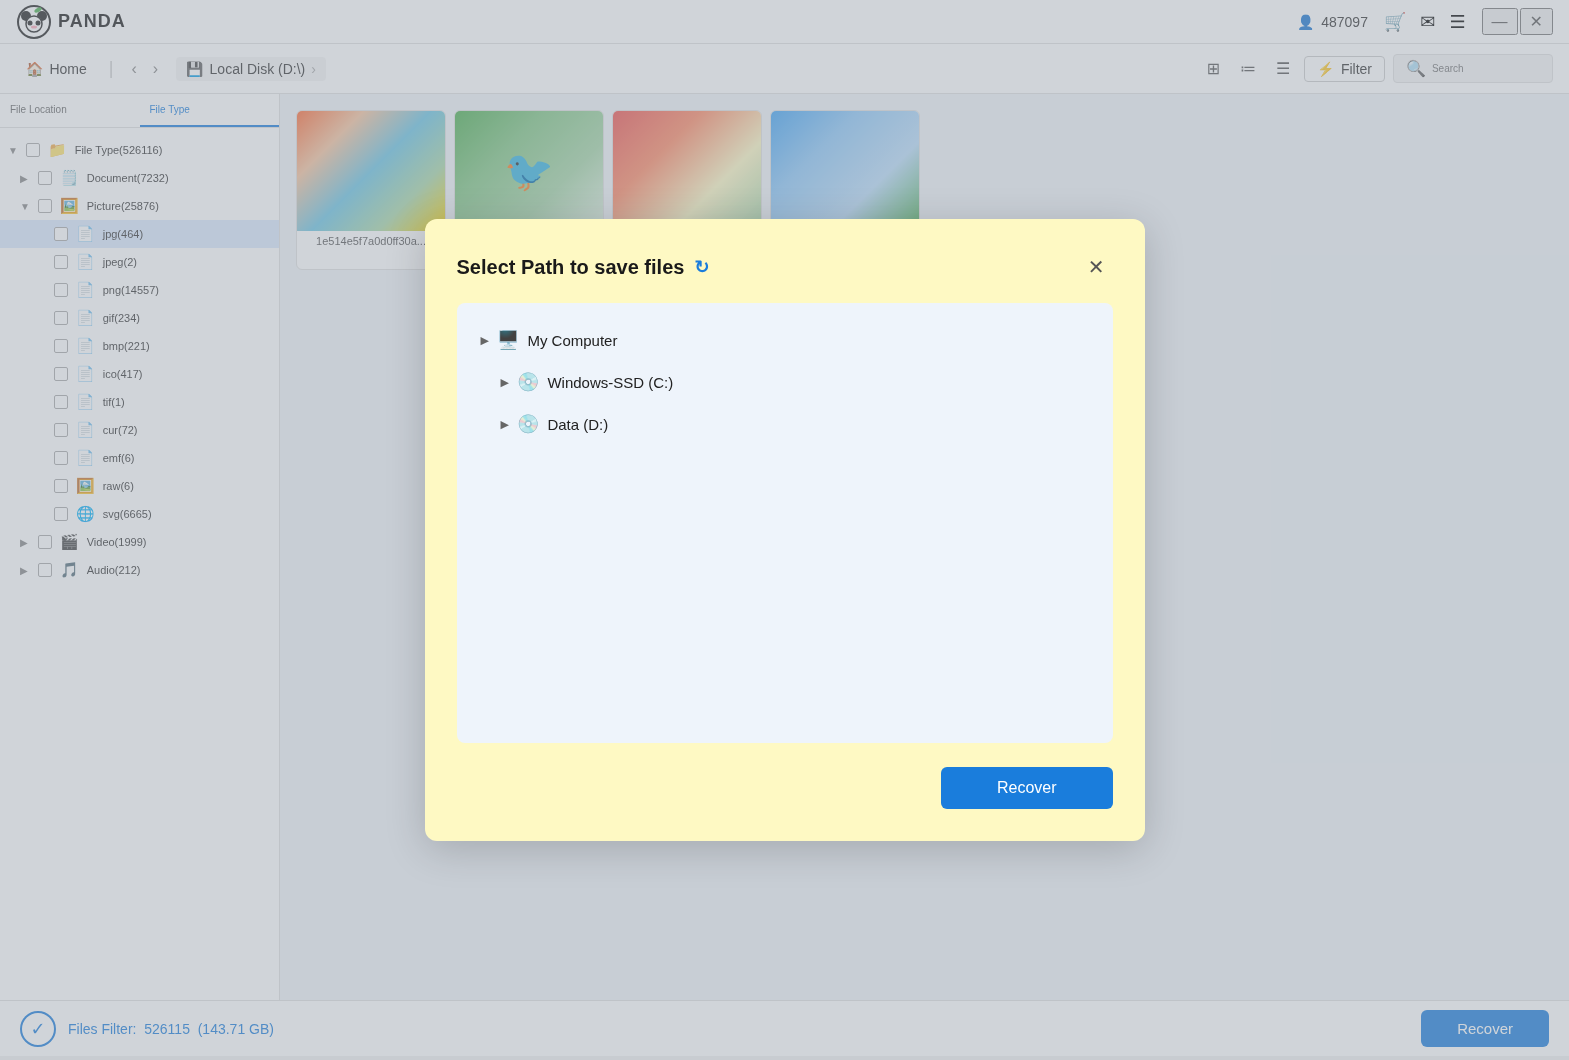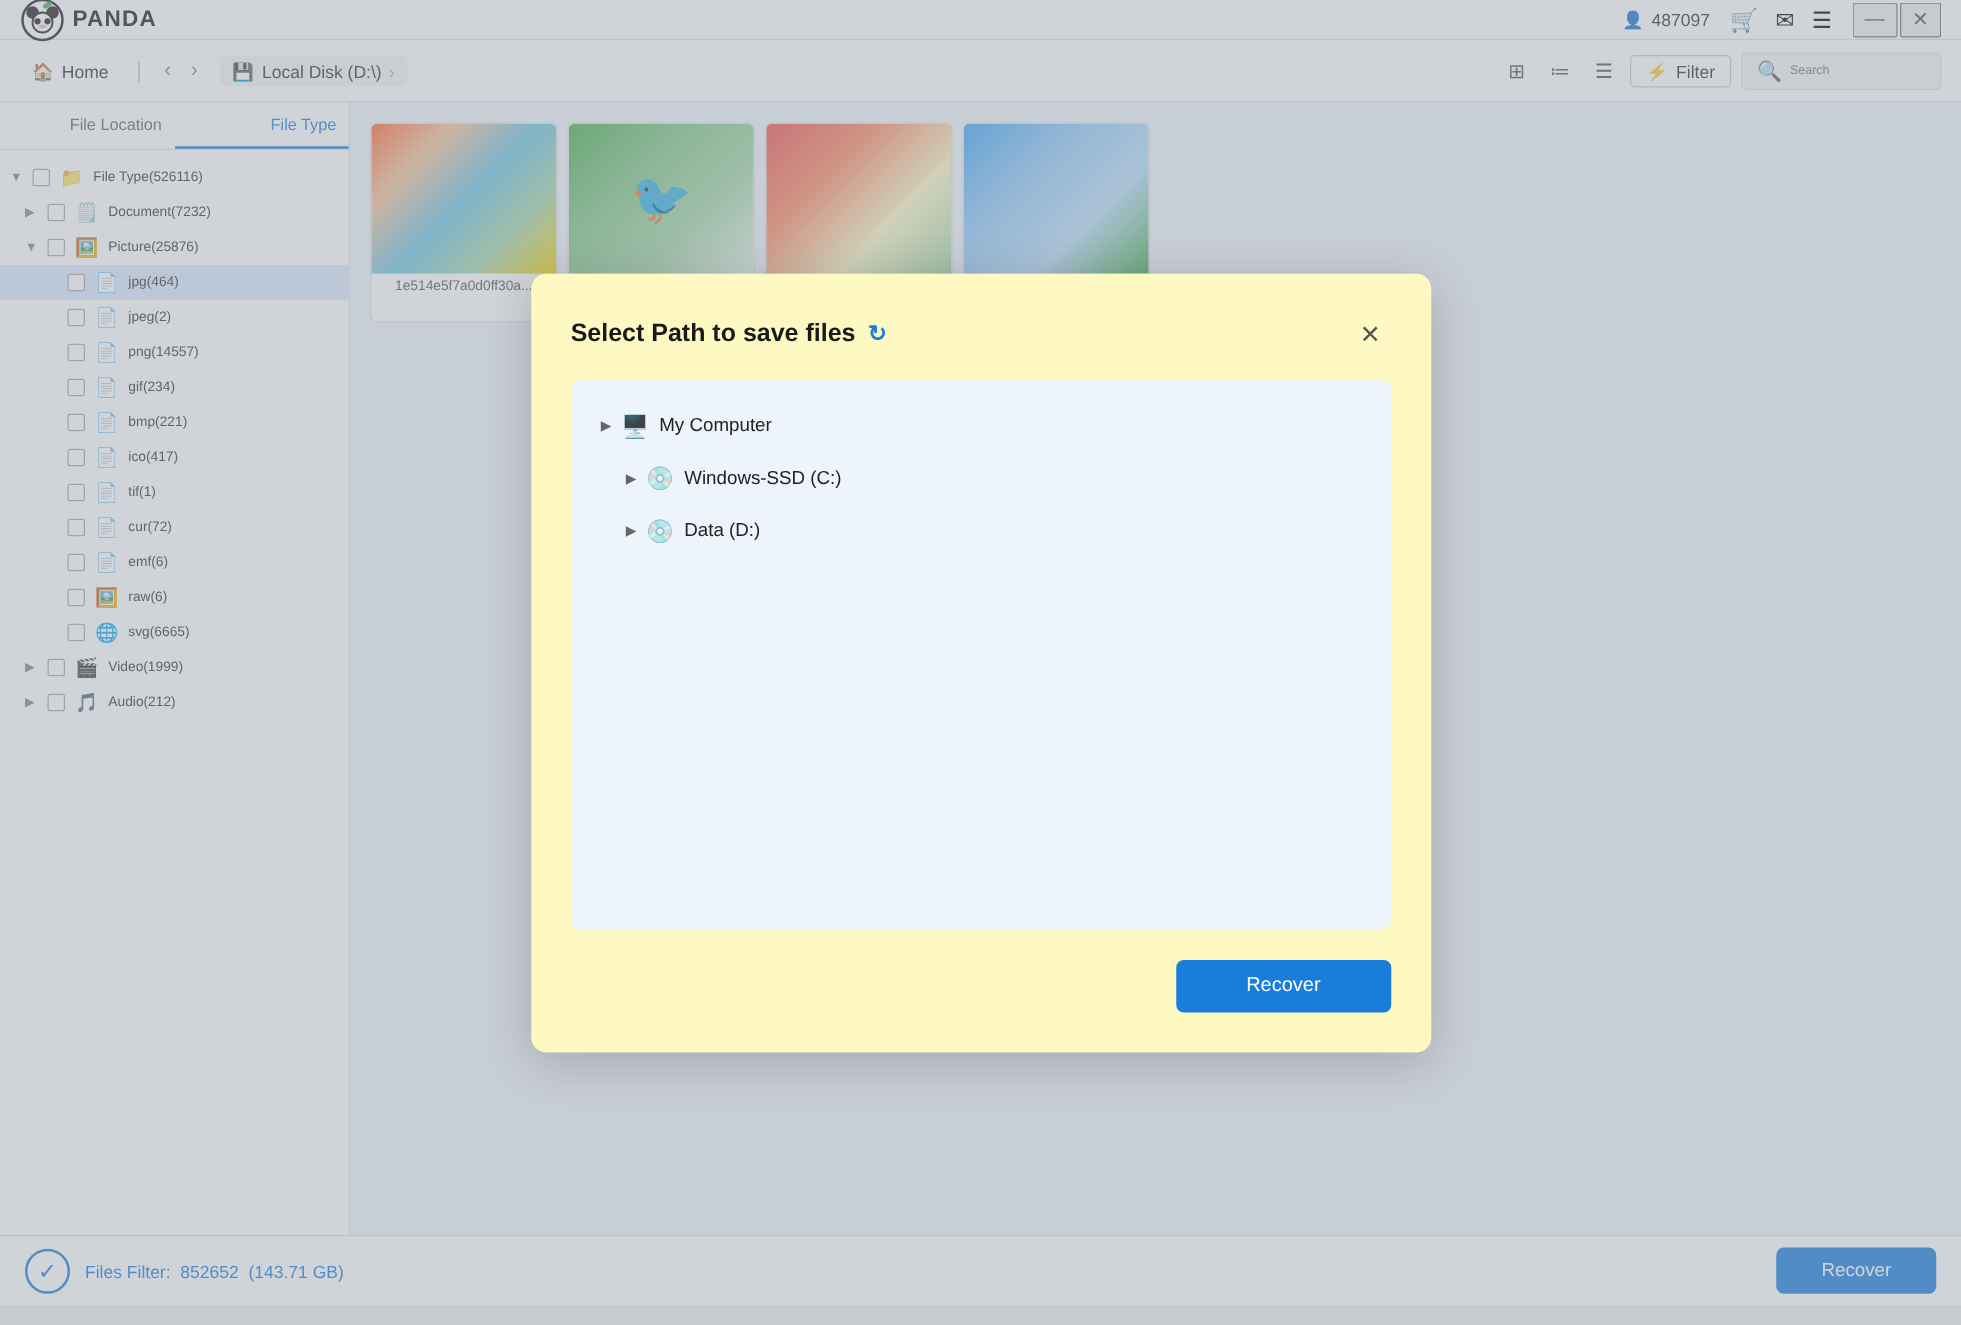"PANDA" .titlebar { height: 32px -> 44px }
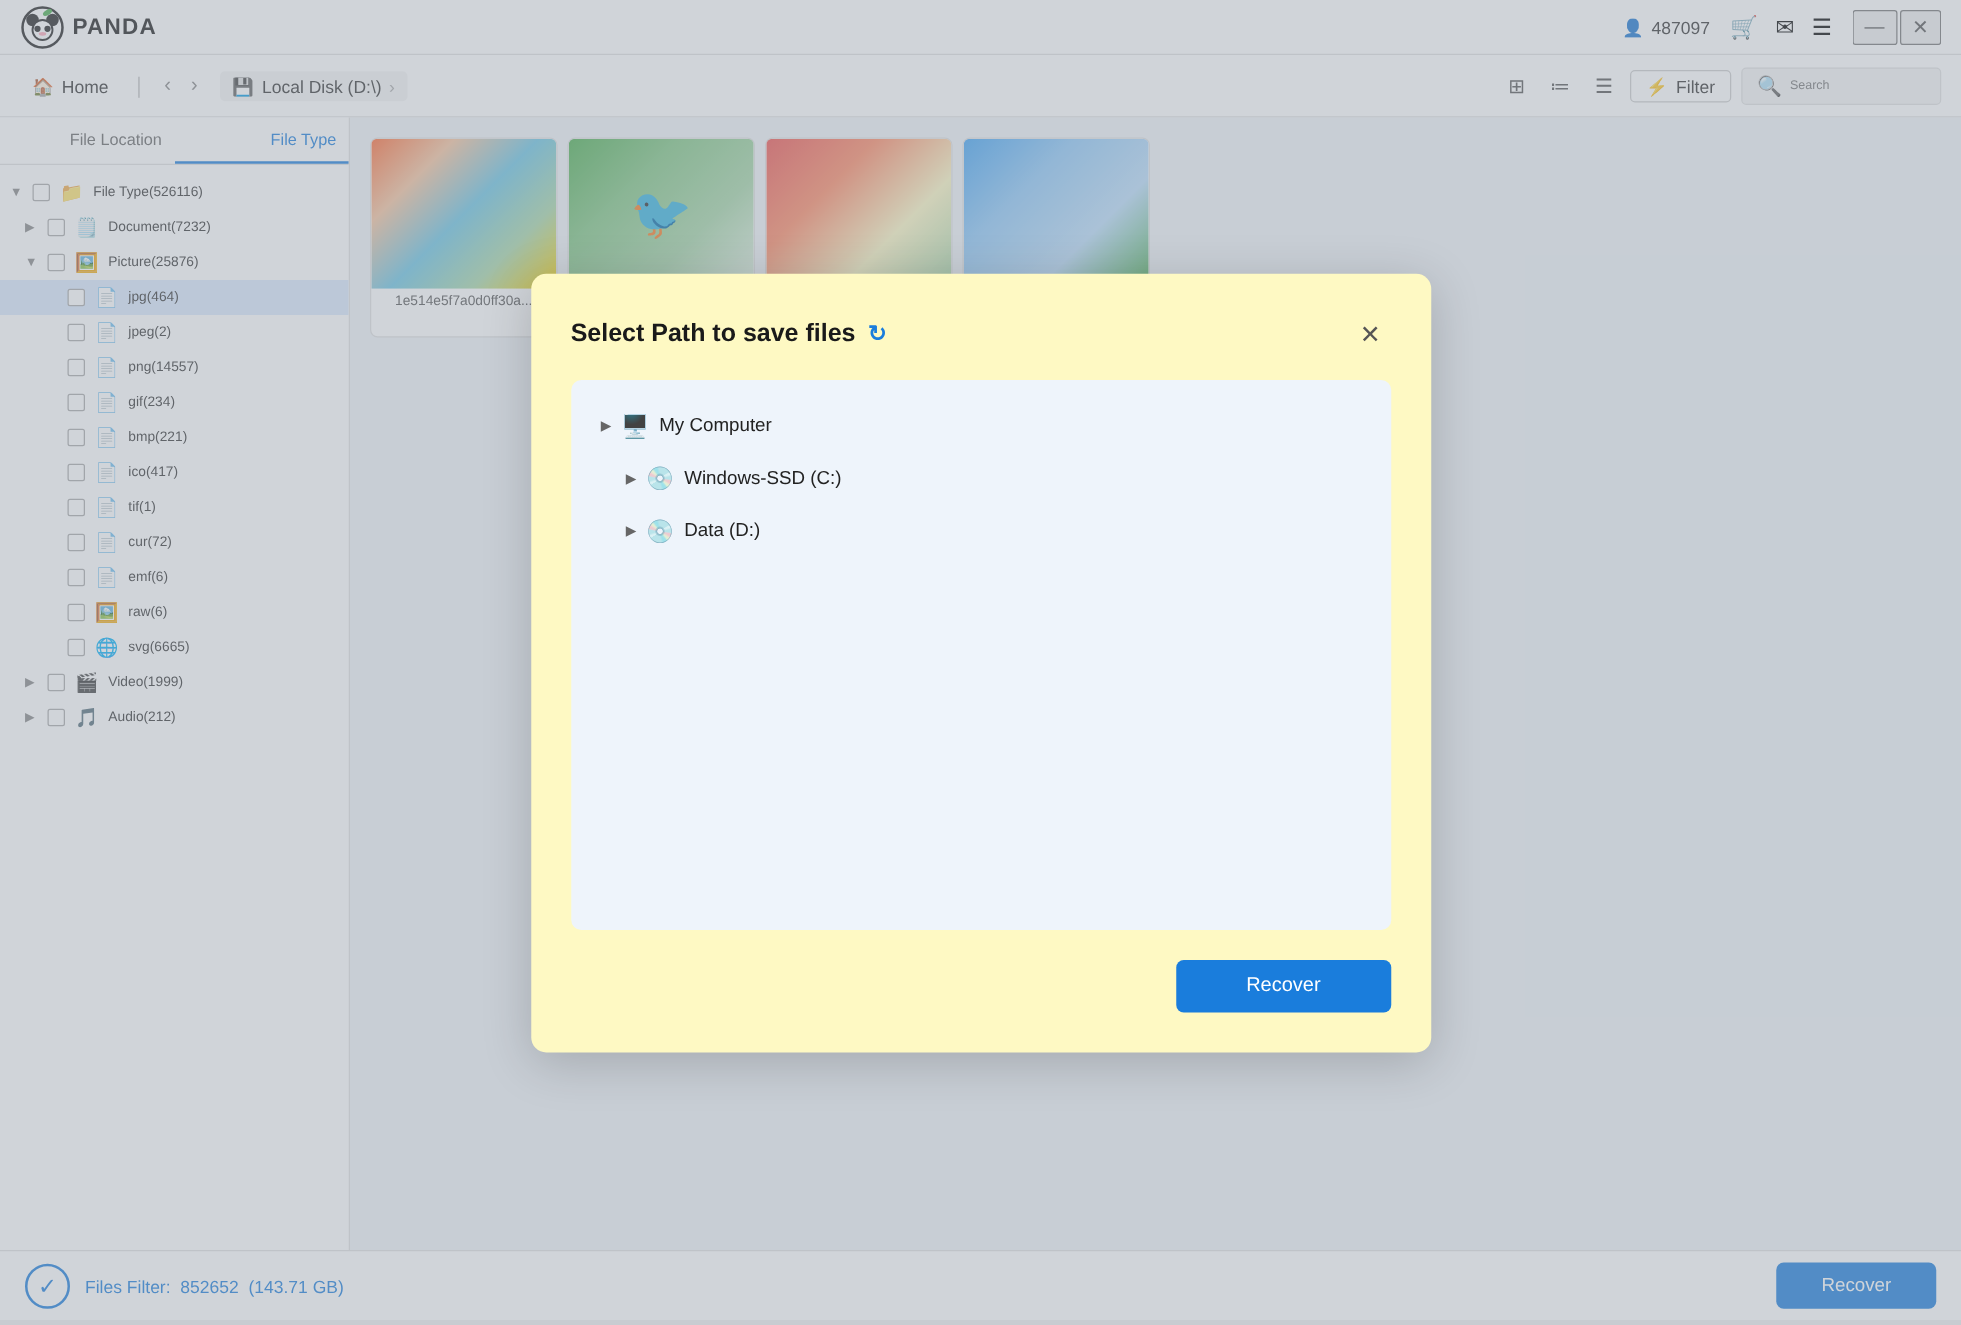"File Location" .sidebar-tab { font-size: 13px -> 10px; text-align: right -> left }
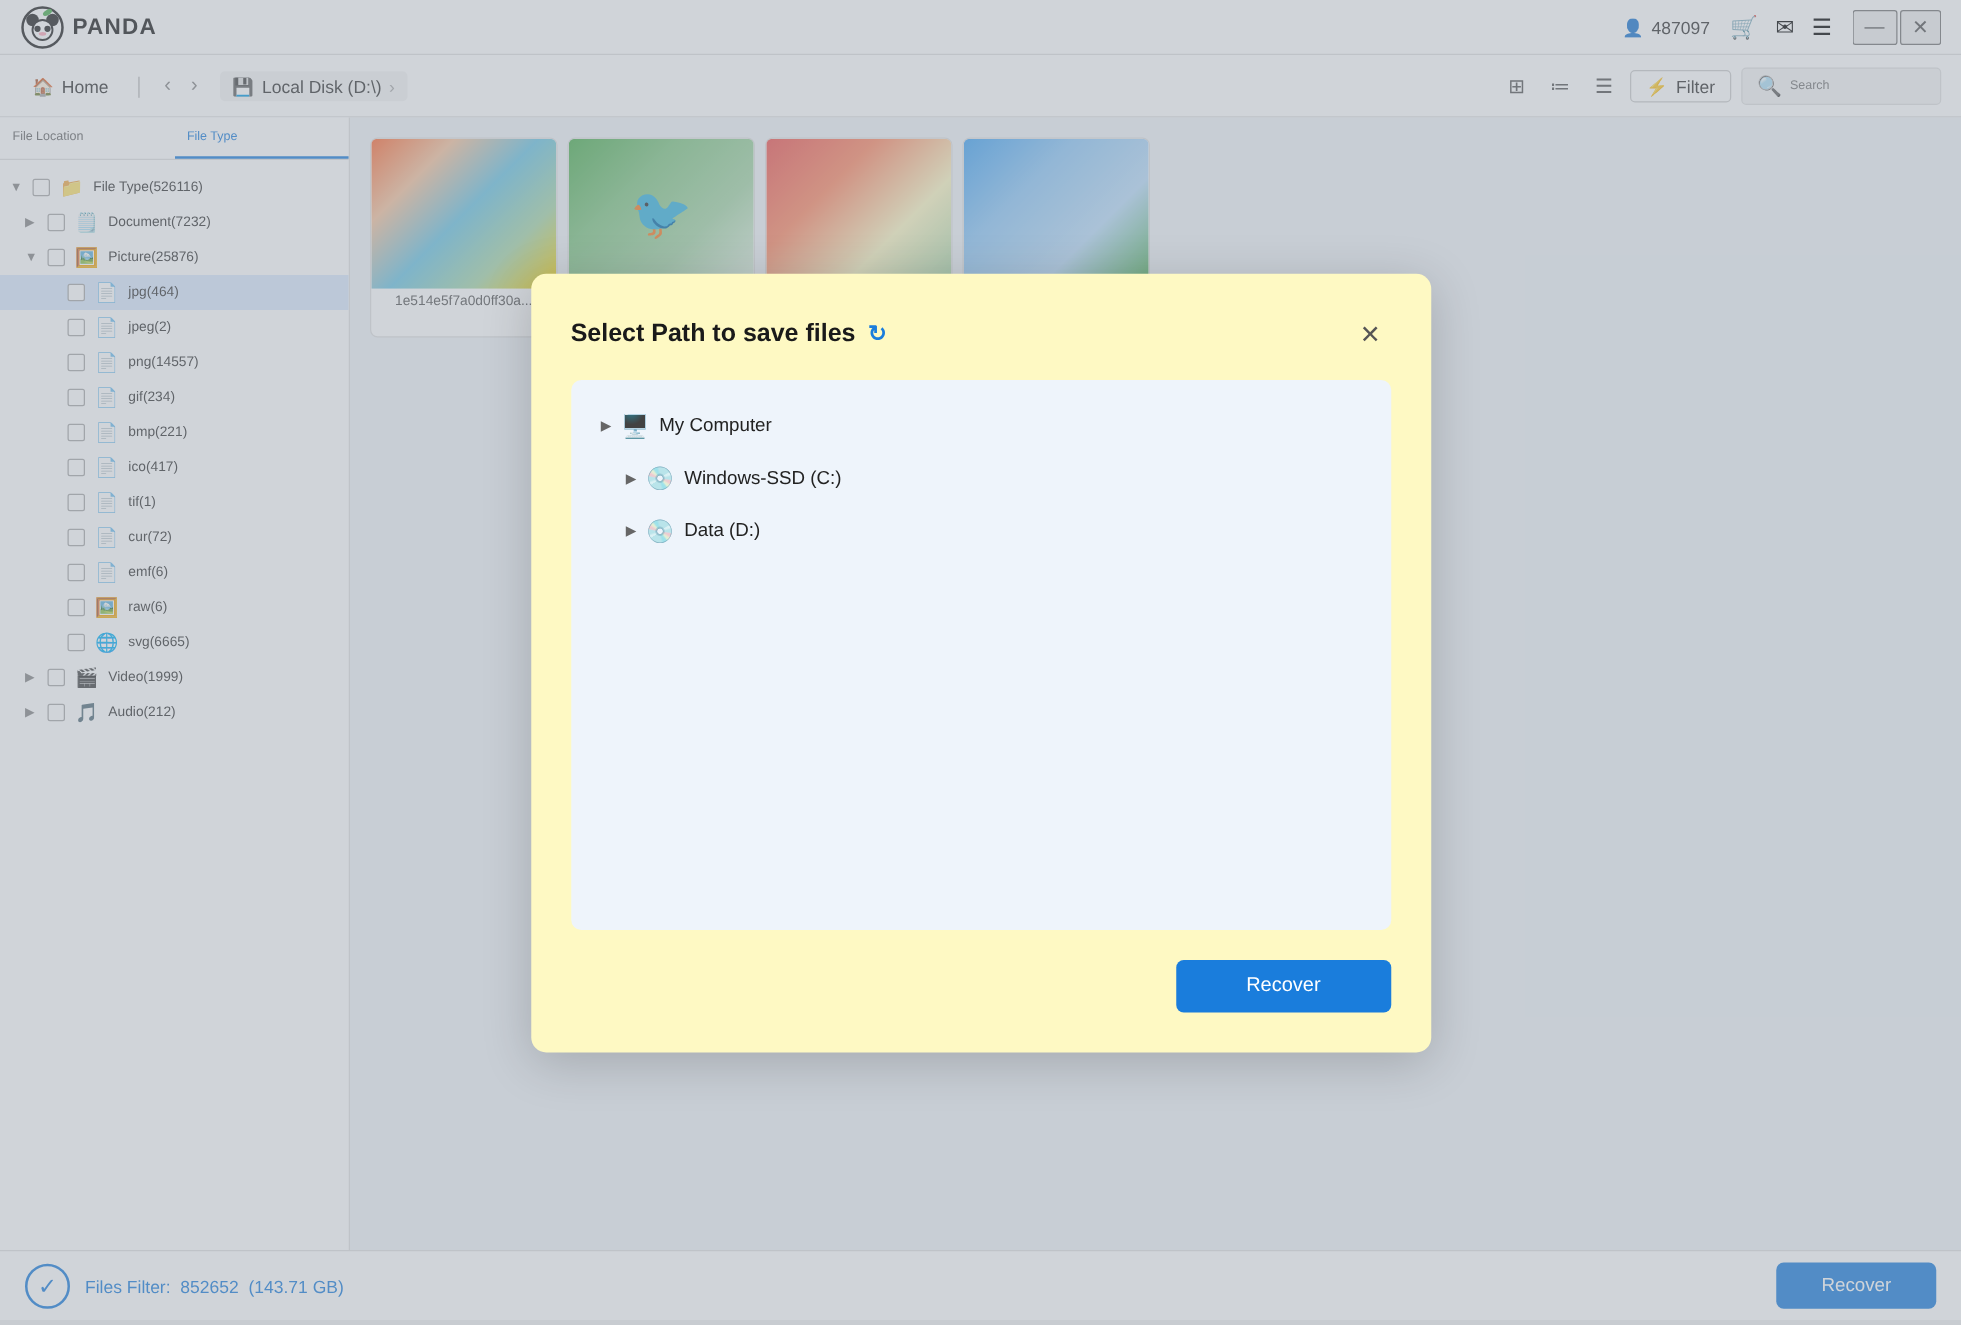"852652" span { text: 852652 -> 526115 }
